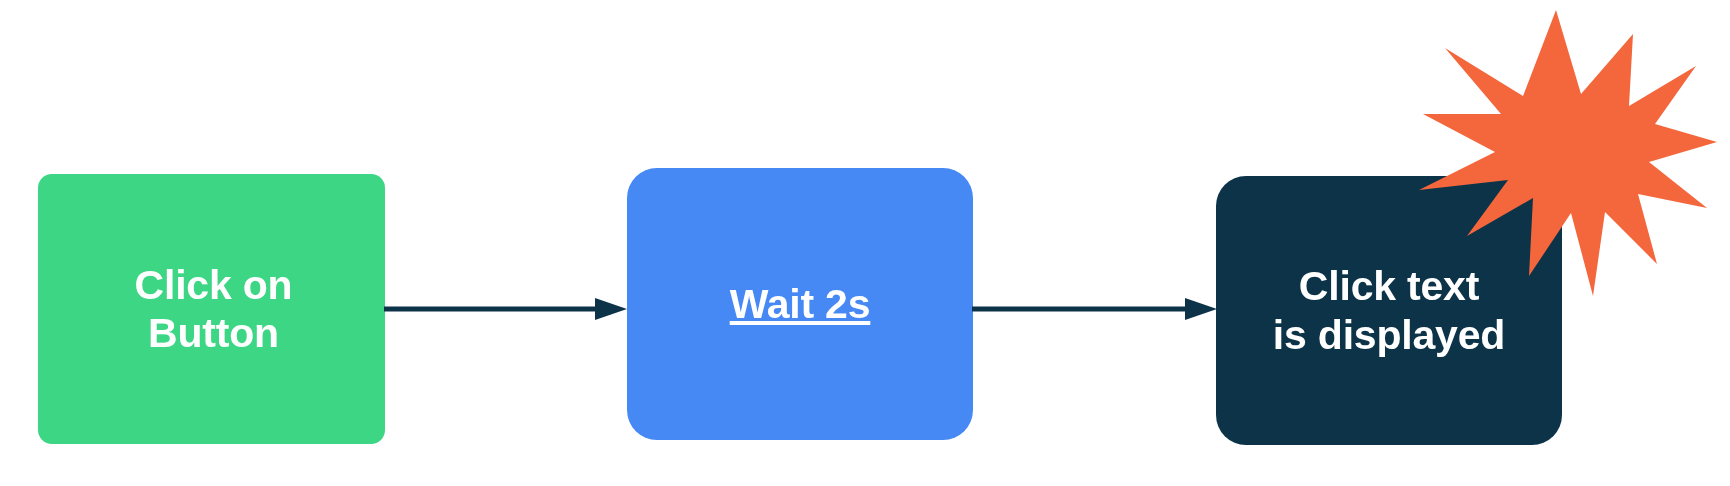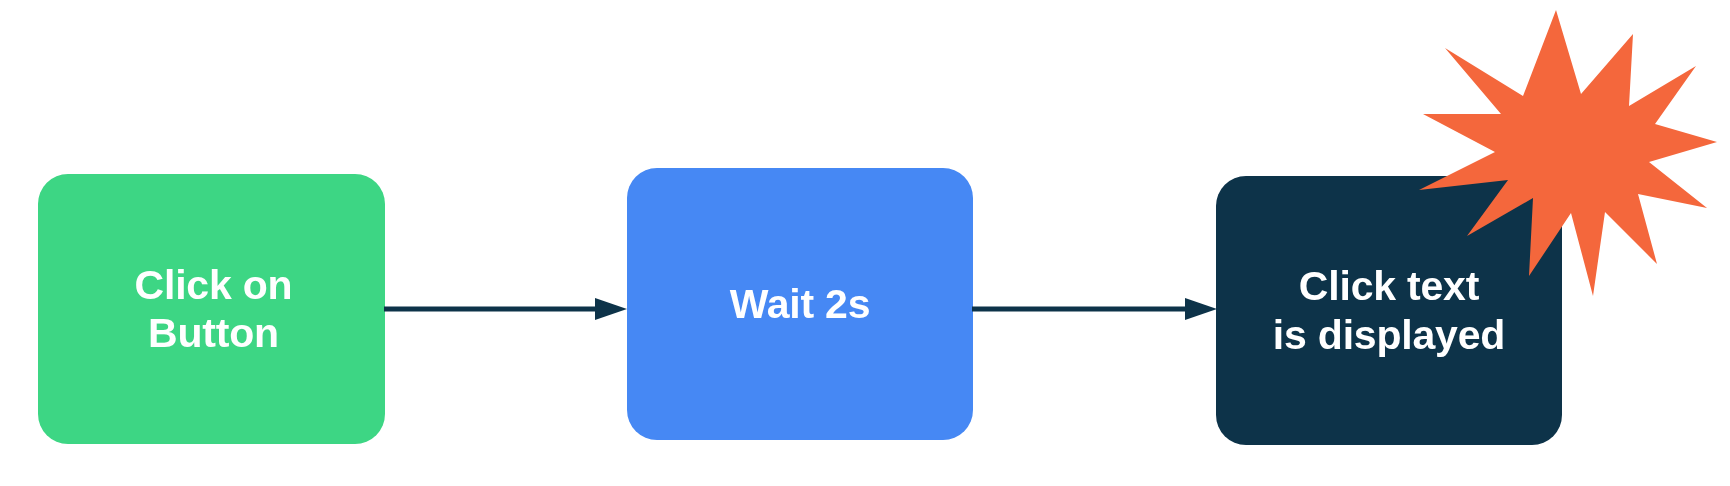"Click on" #node-click { border-radius: 30px -> 14px }
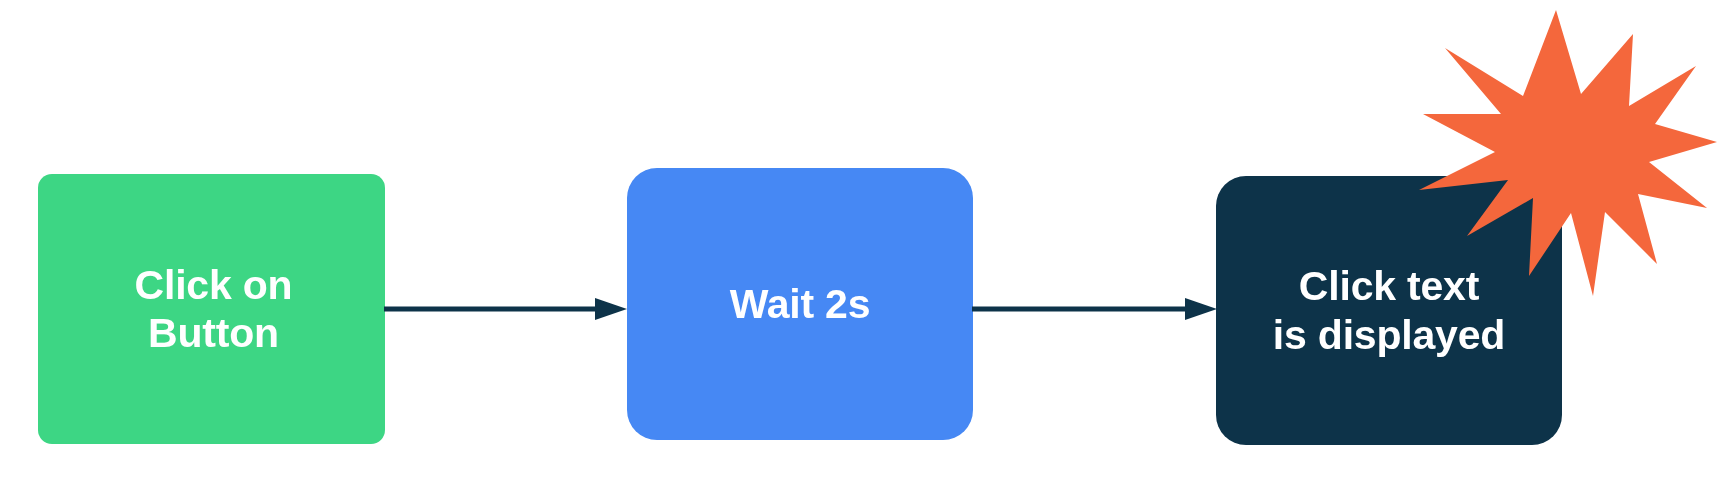"Wait 2s" #node-wait { text-decoration: none -> underline }
